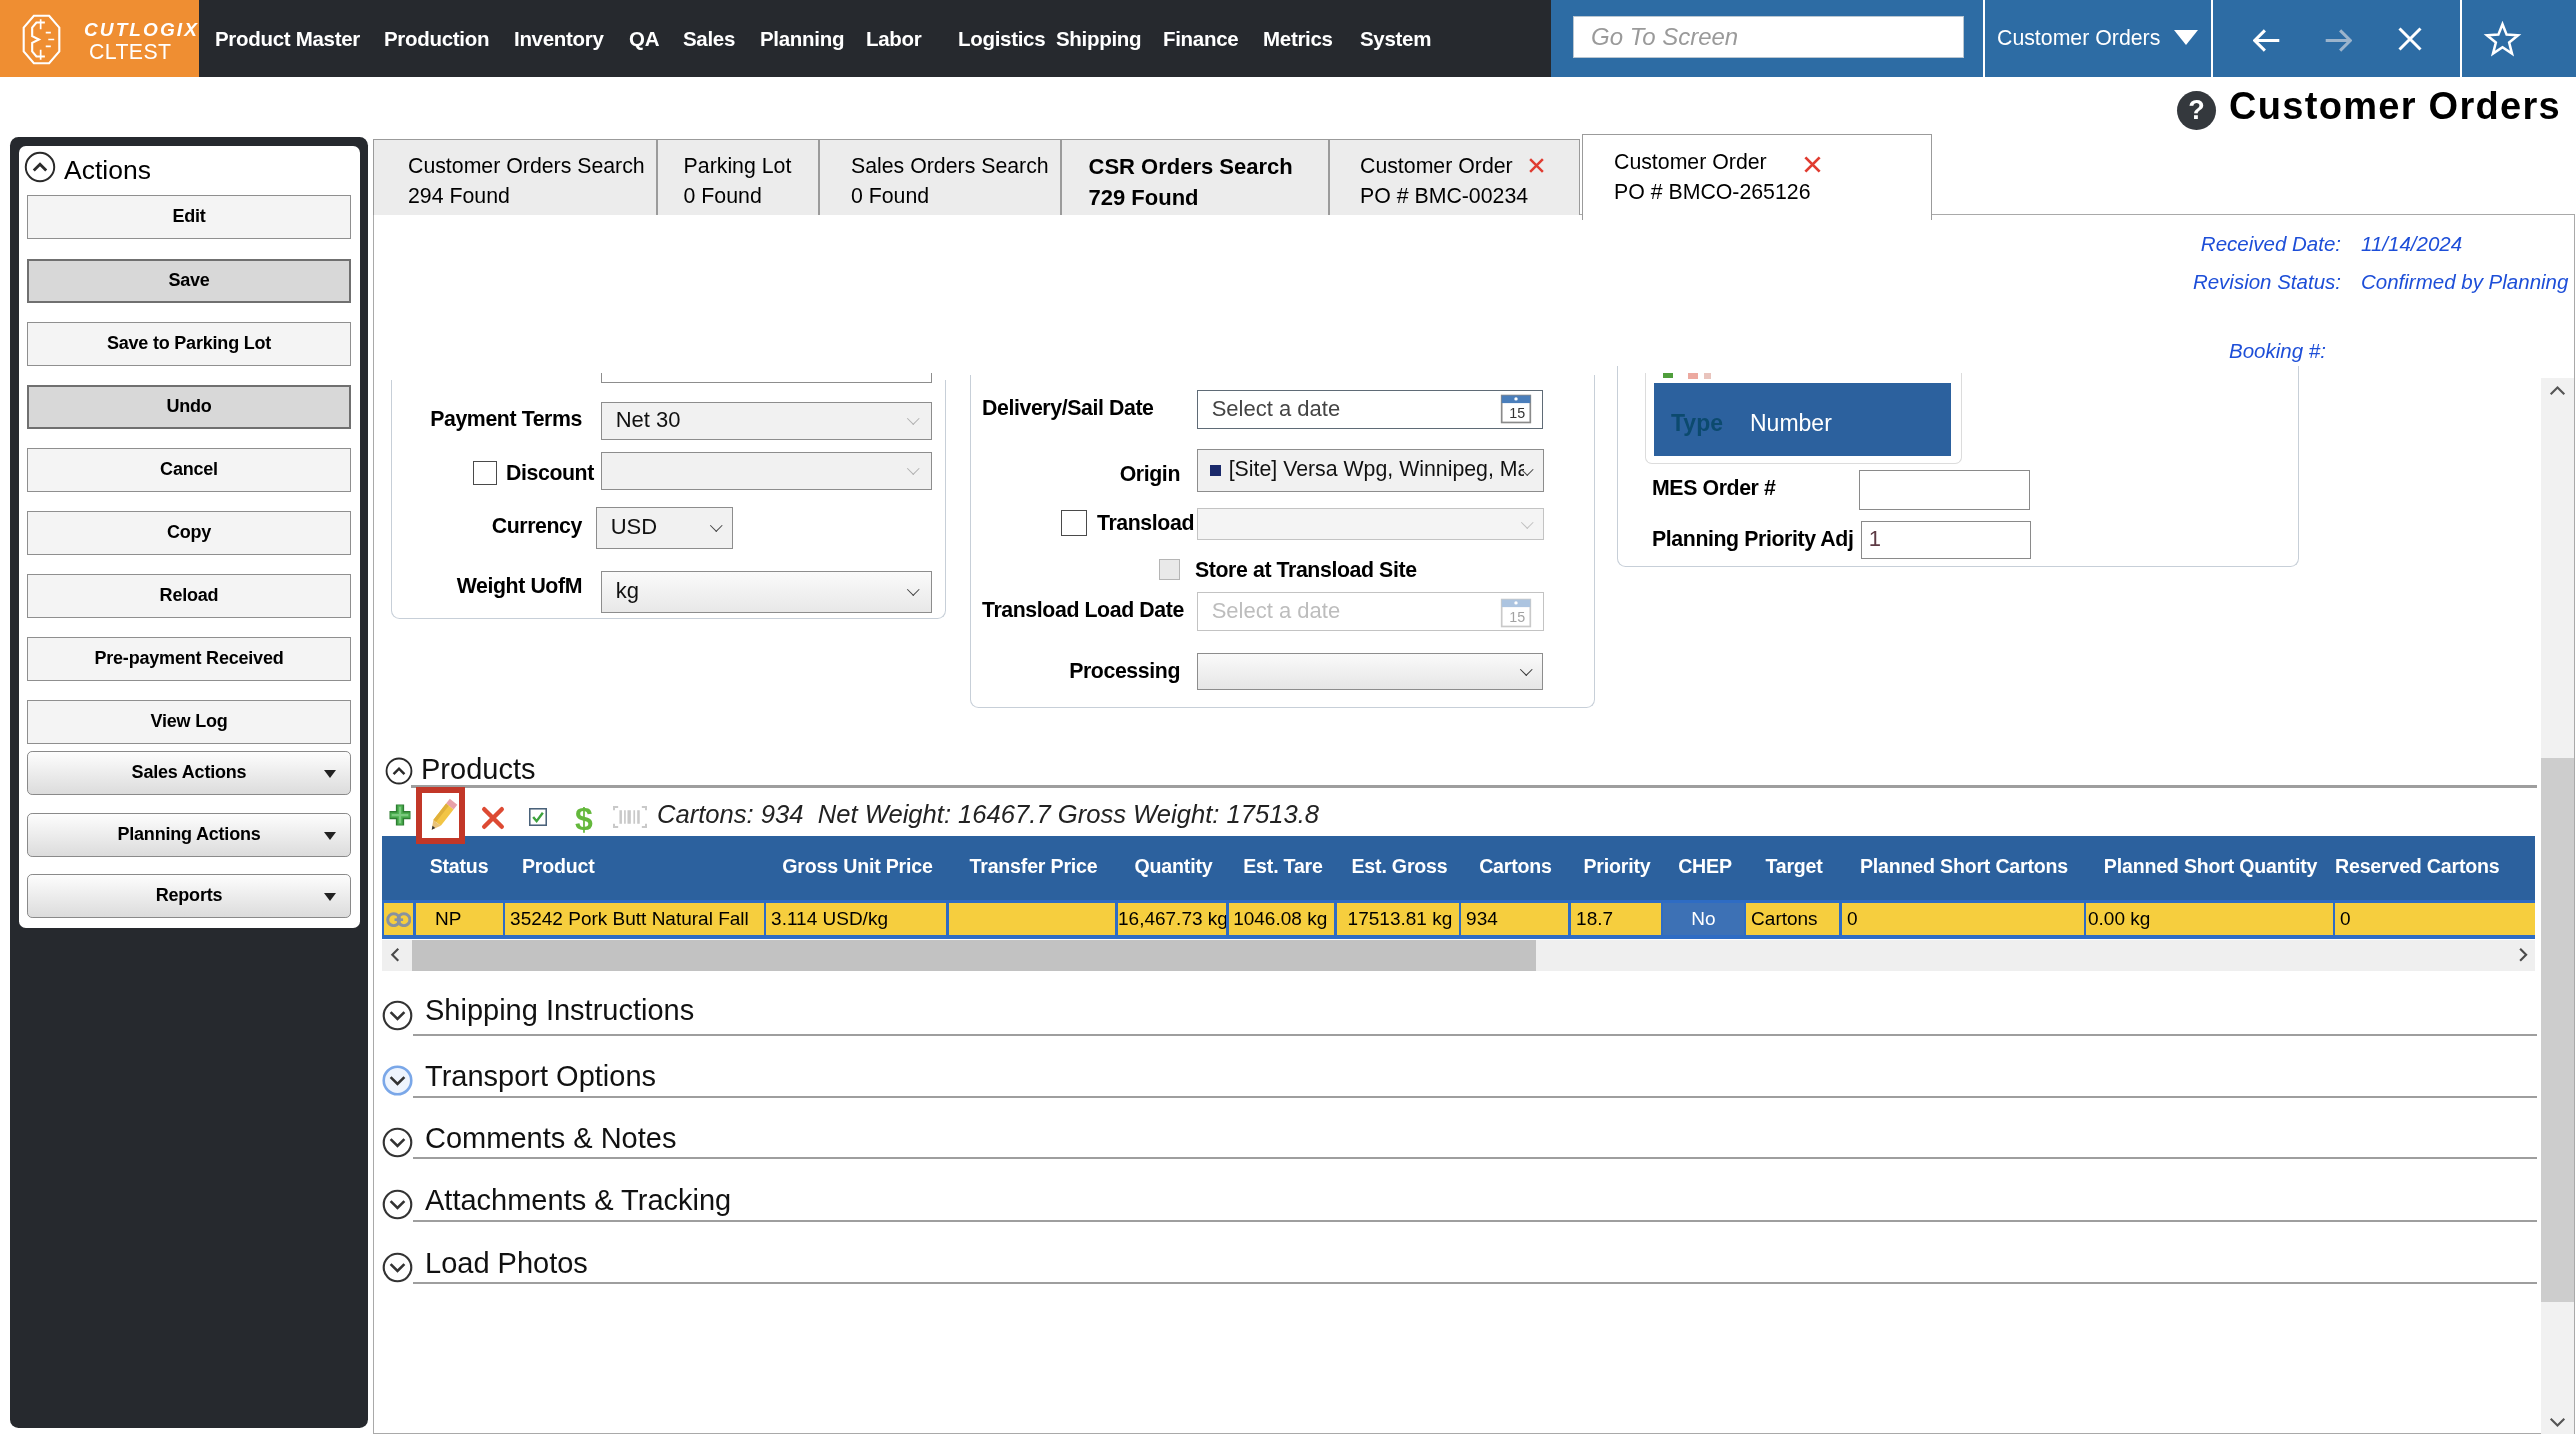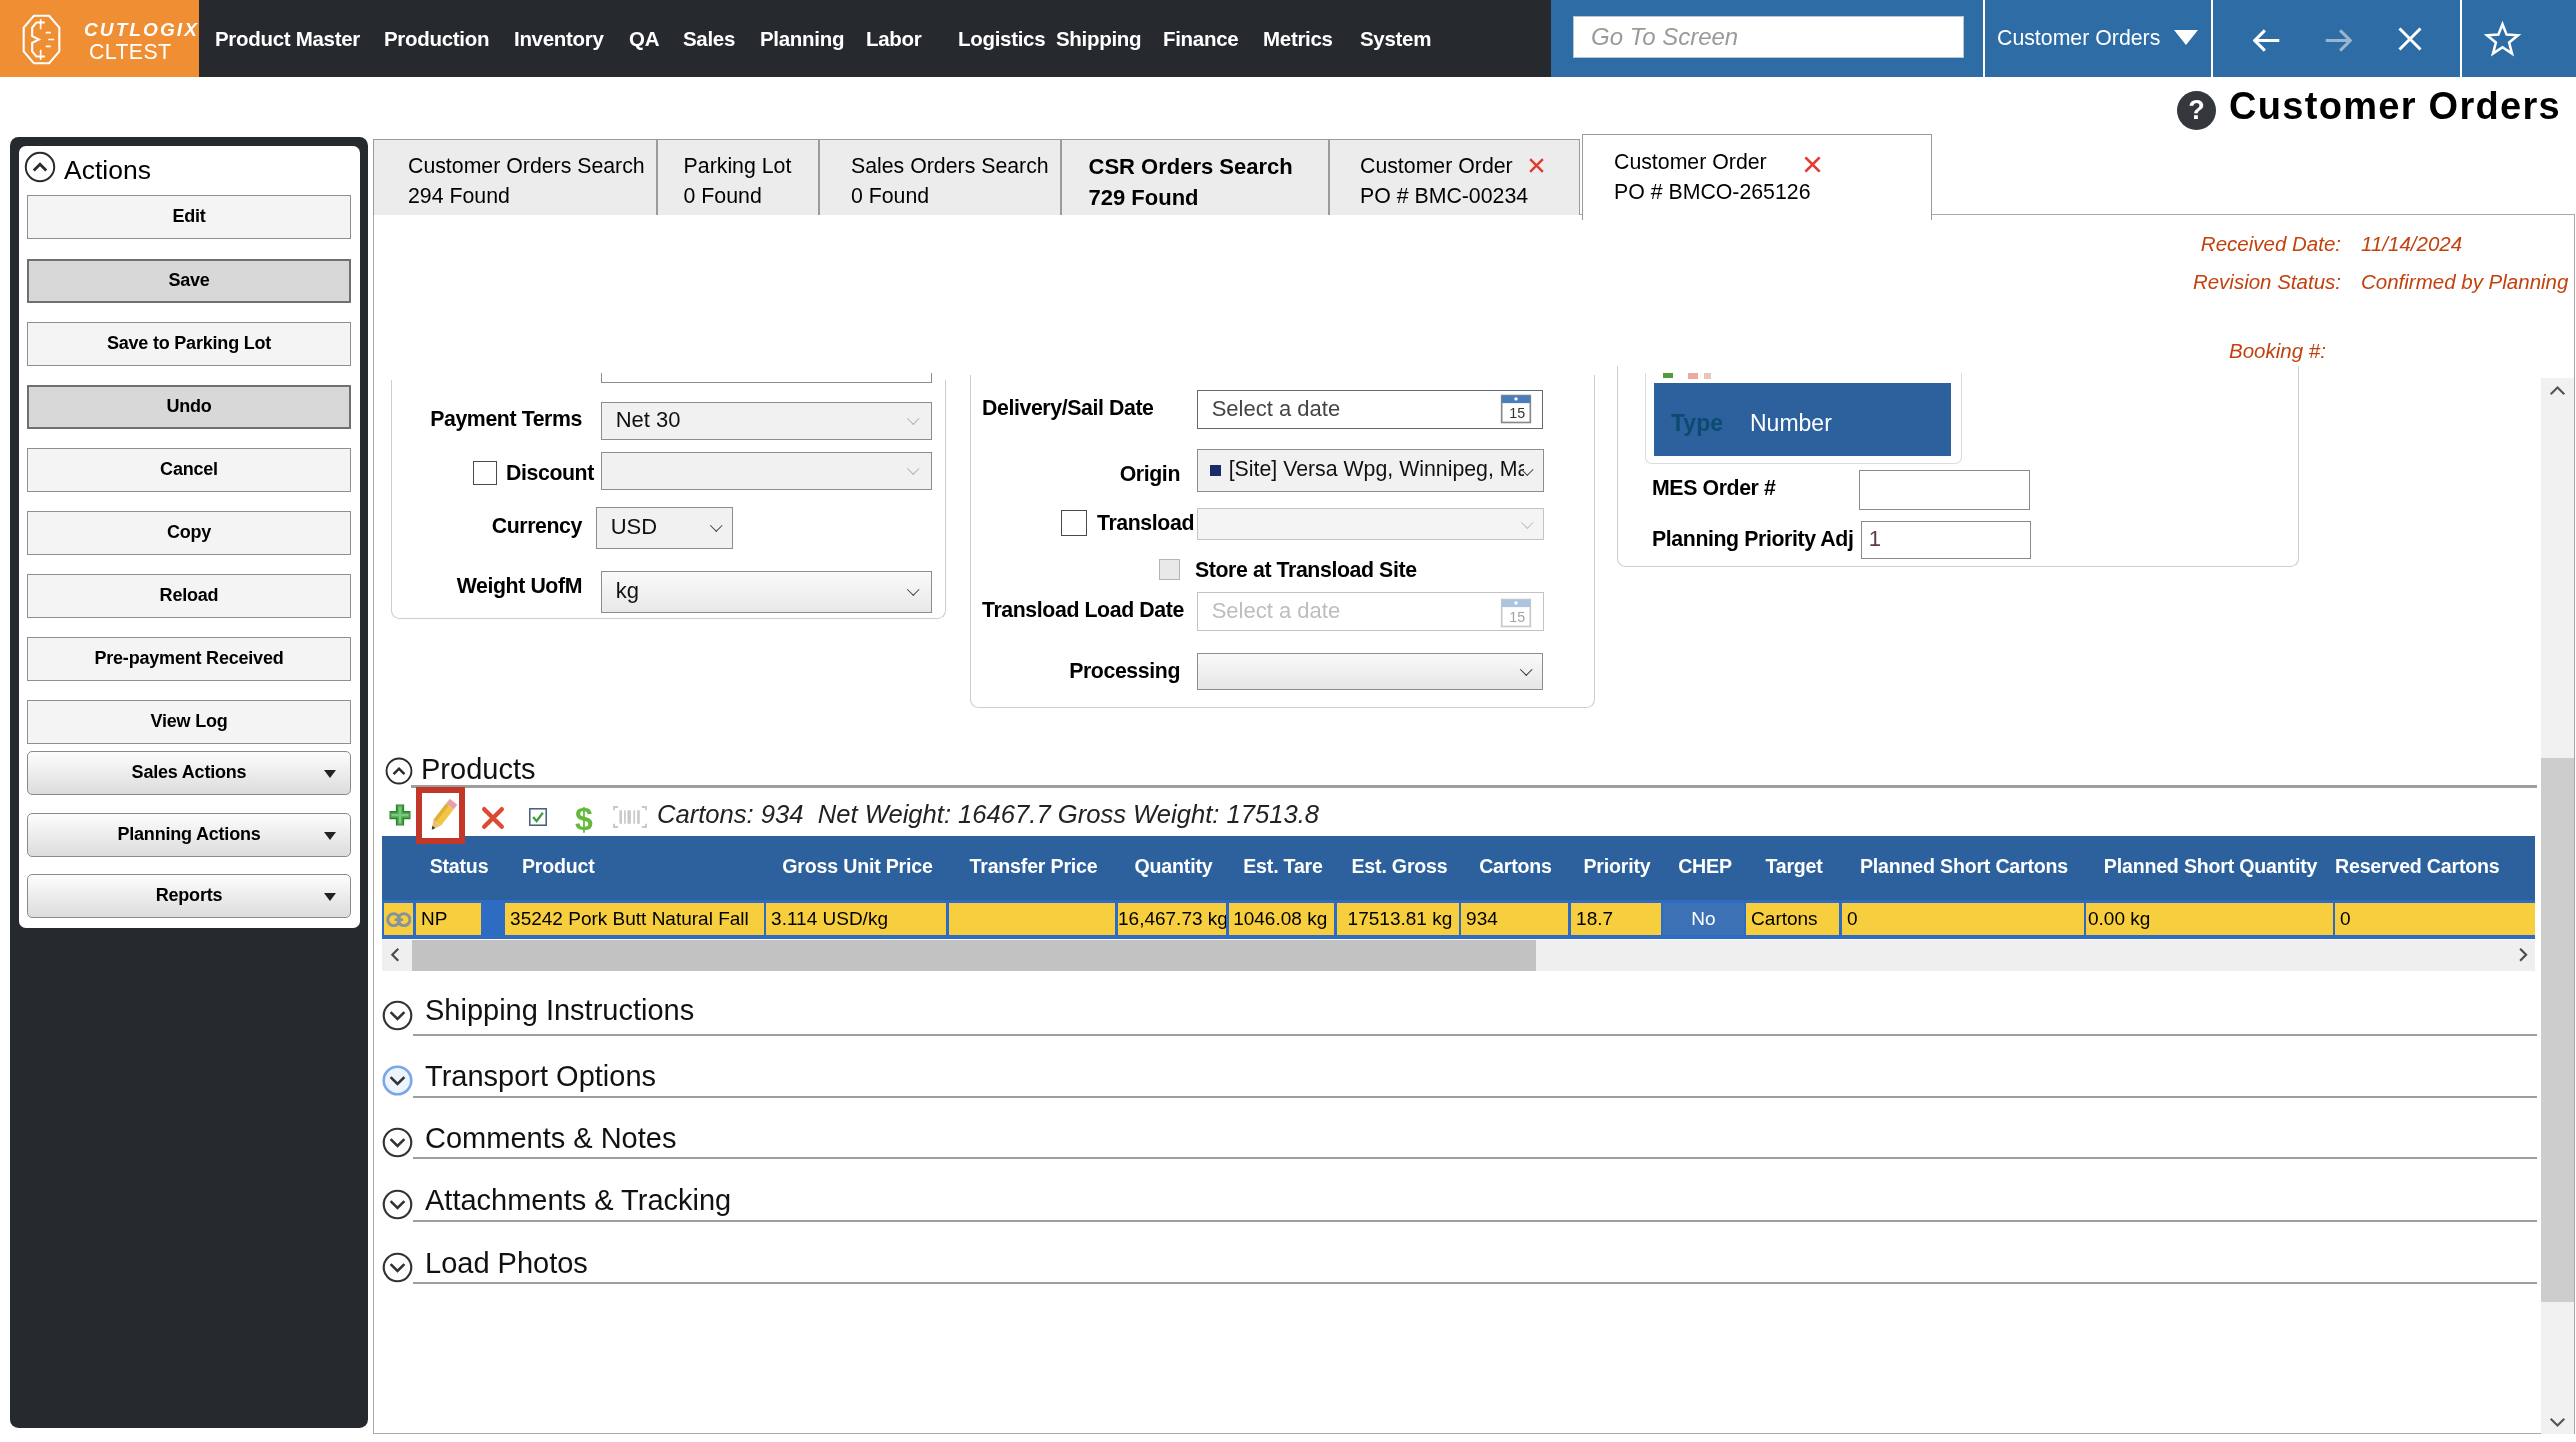"Received Date:" .ital { color: #c2410c -> #1d4ed8 }
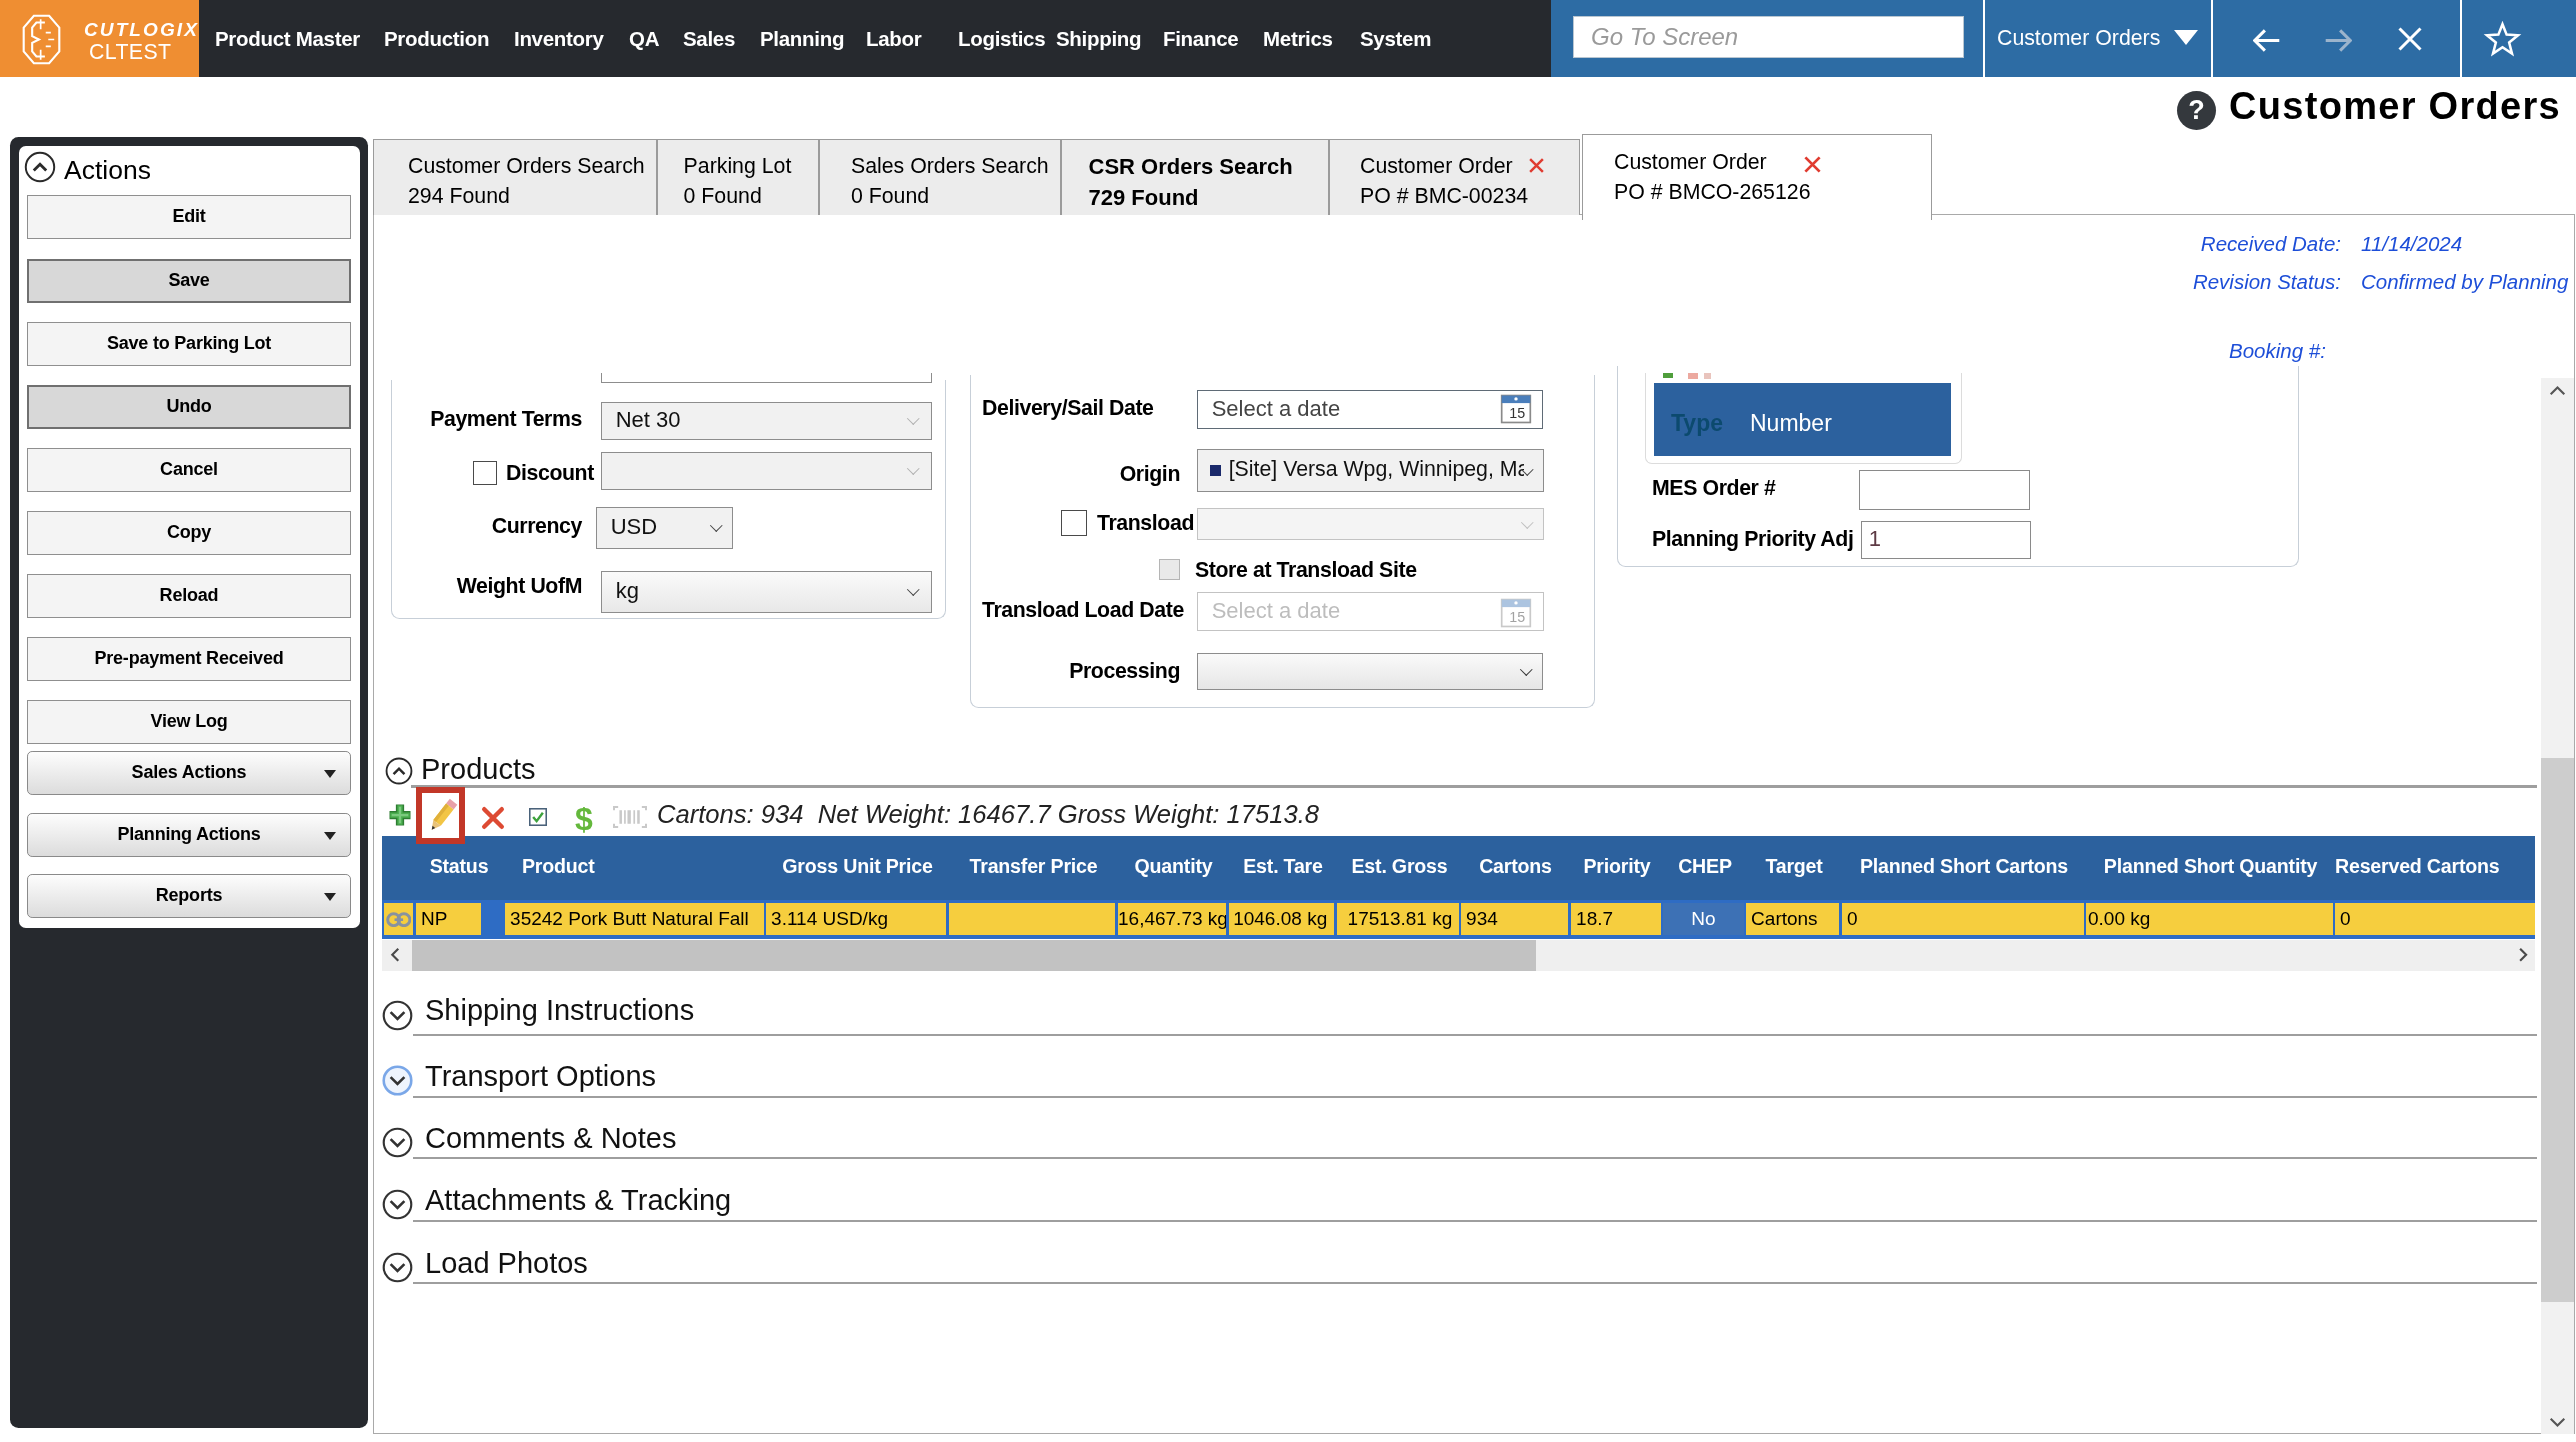"NP" div.cell { padding-left: 5px -> 19px; width: 65px -> 87px }
